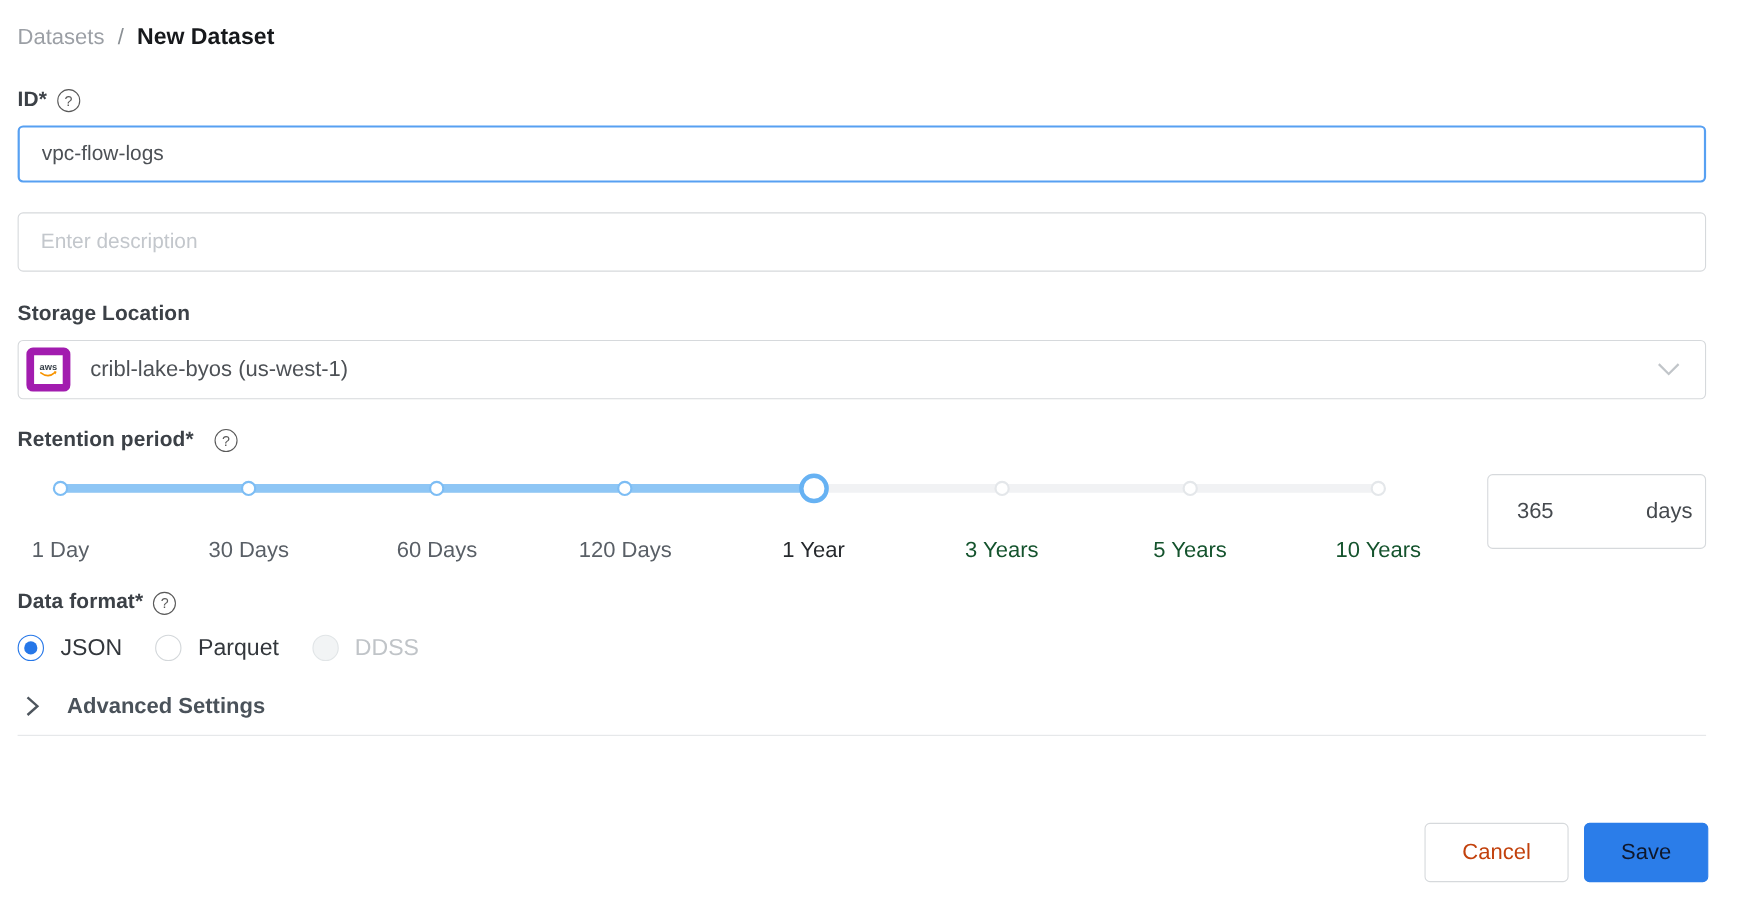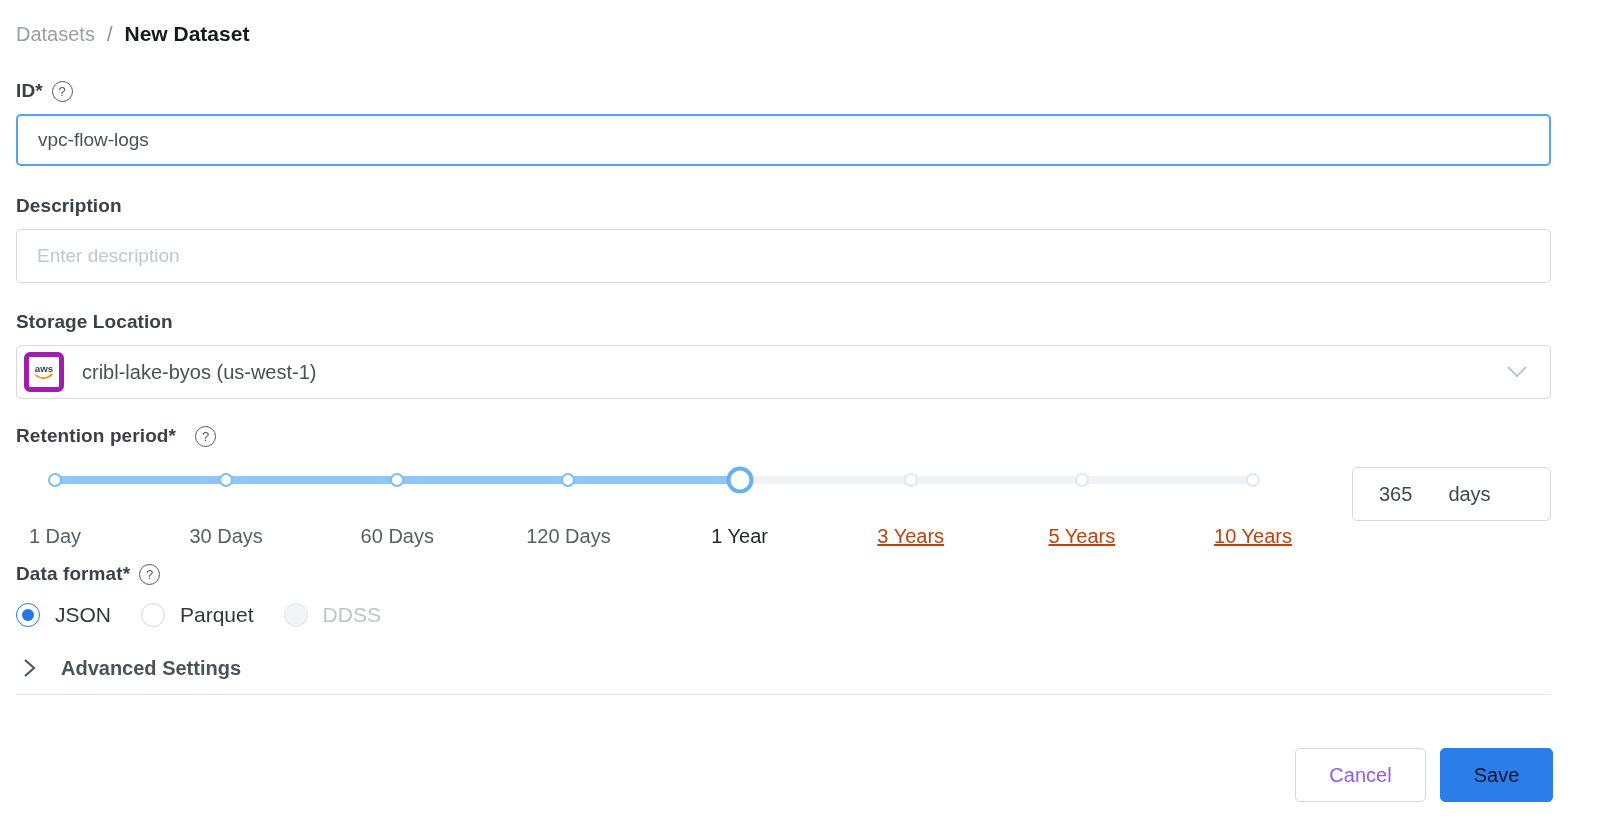"Description" div.field-label-row { html: <div> <span>Description</span> </div> -> none }
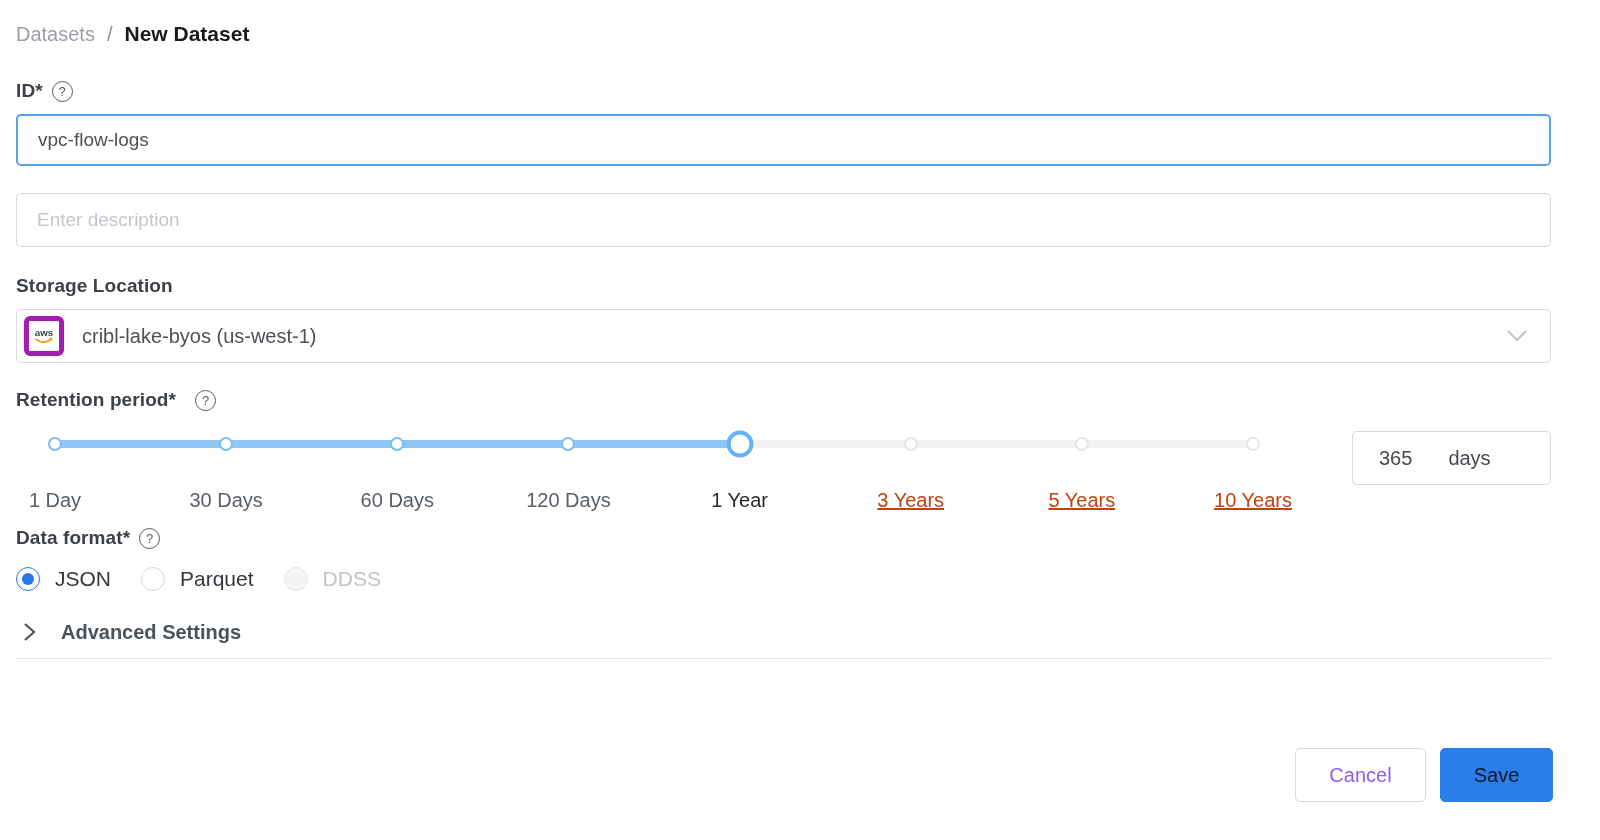"aws" .aws-badge { border: 5px solid #a21caf -> 7px solid #a21caf }
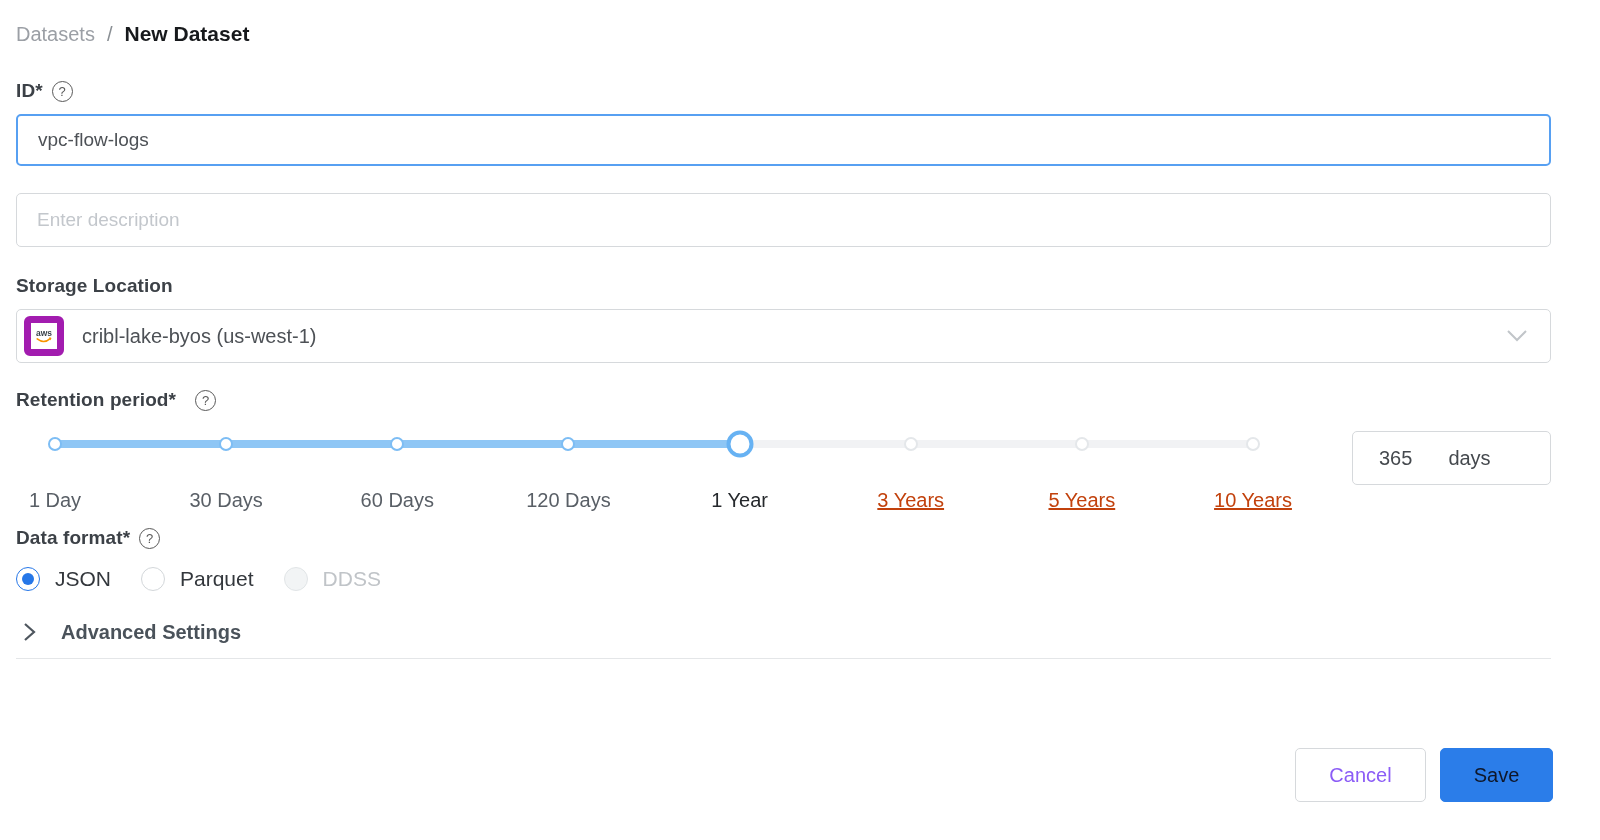"365" .days-box { gap: none -> 48px; height: 54px -> 68px }
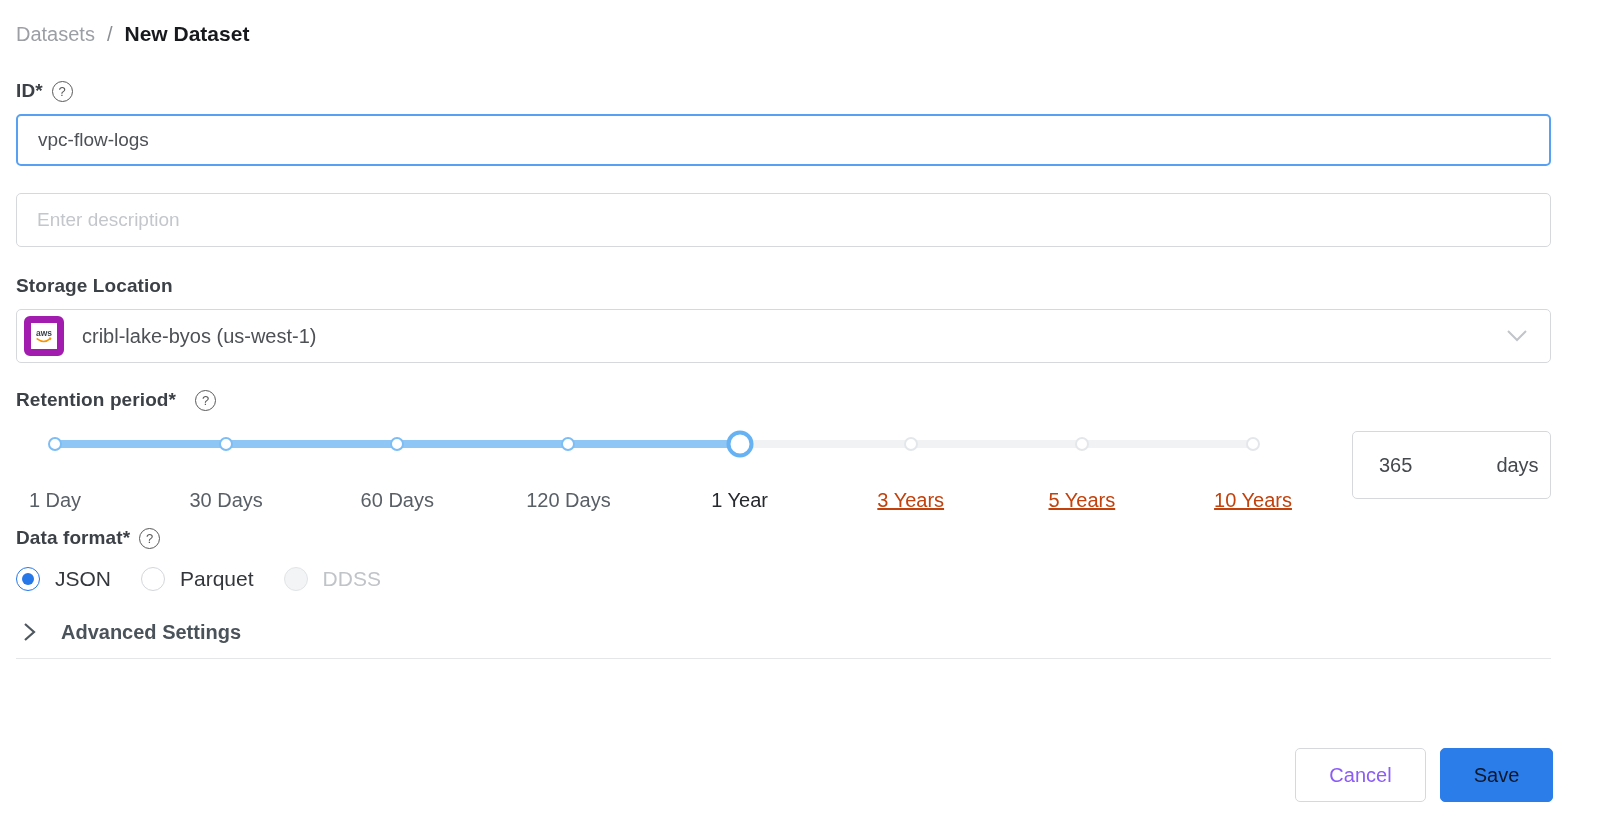"3 Years" .mark.future { color: #c2410c -> #14532d; text-decoration: underline -> none }
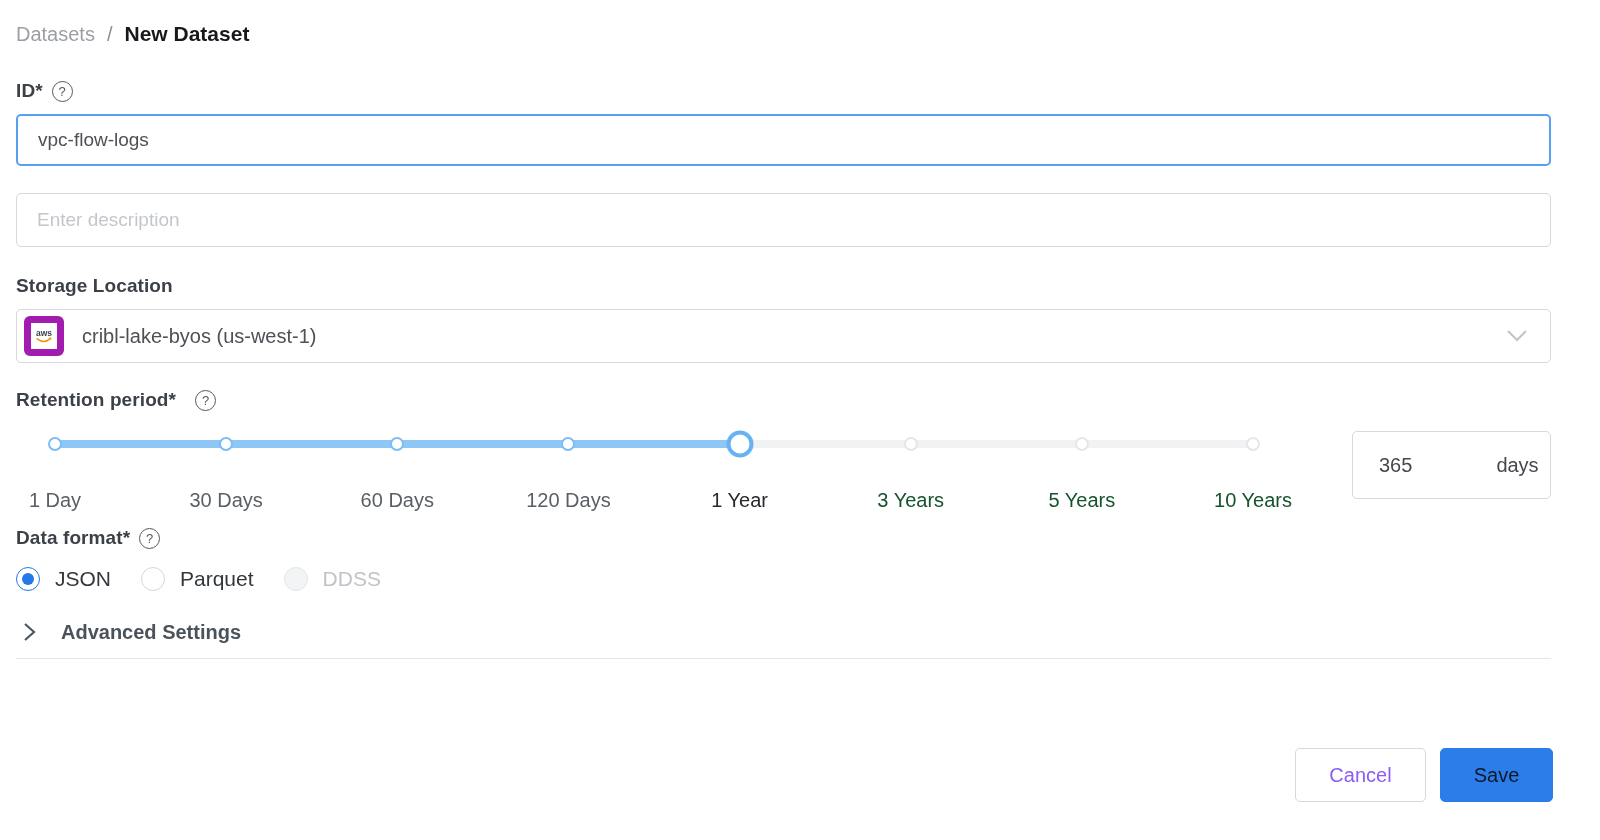"Data format*" .data-format-label-row { margin-top: none -> 10px }
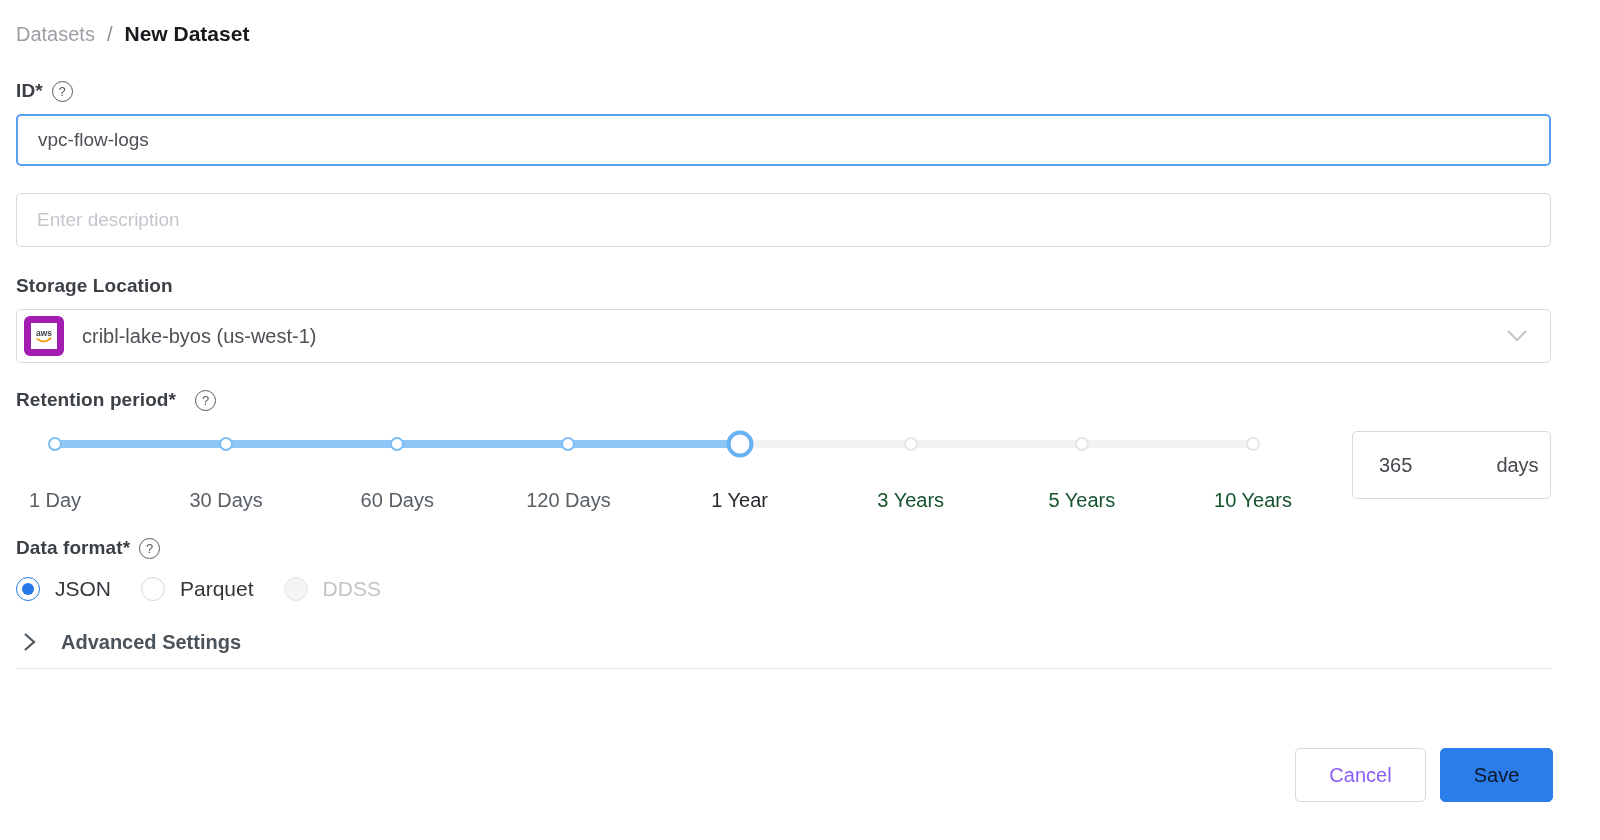"Cancel" .btn-cancel { color: #8b5cf6 -> #c2410c }
